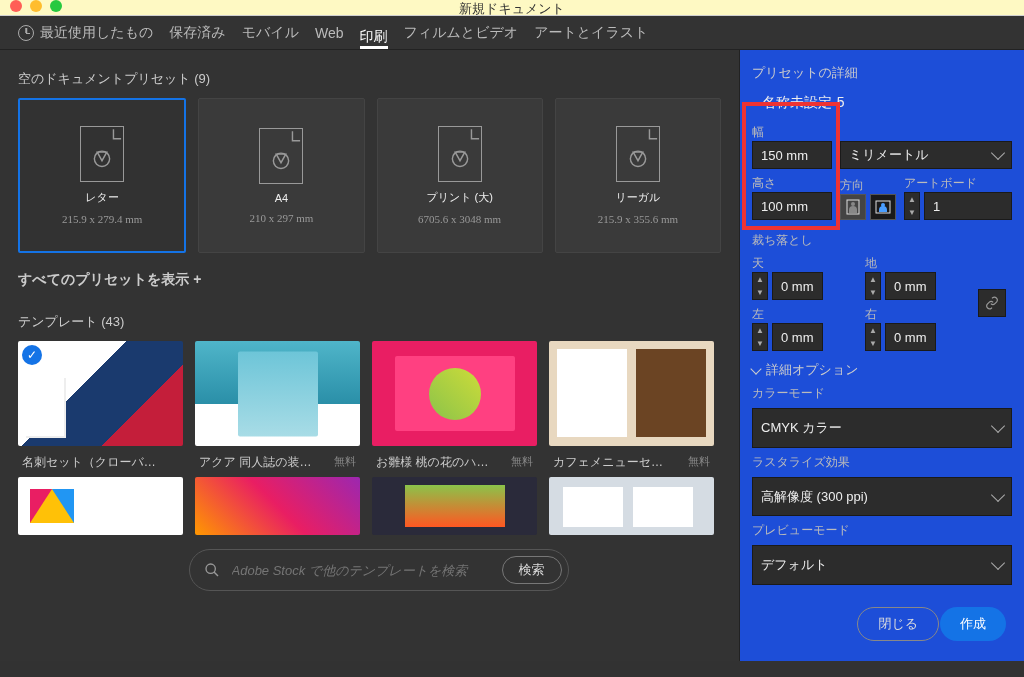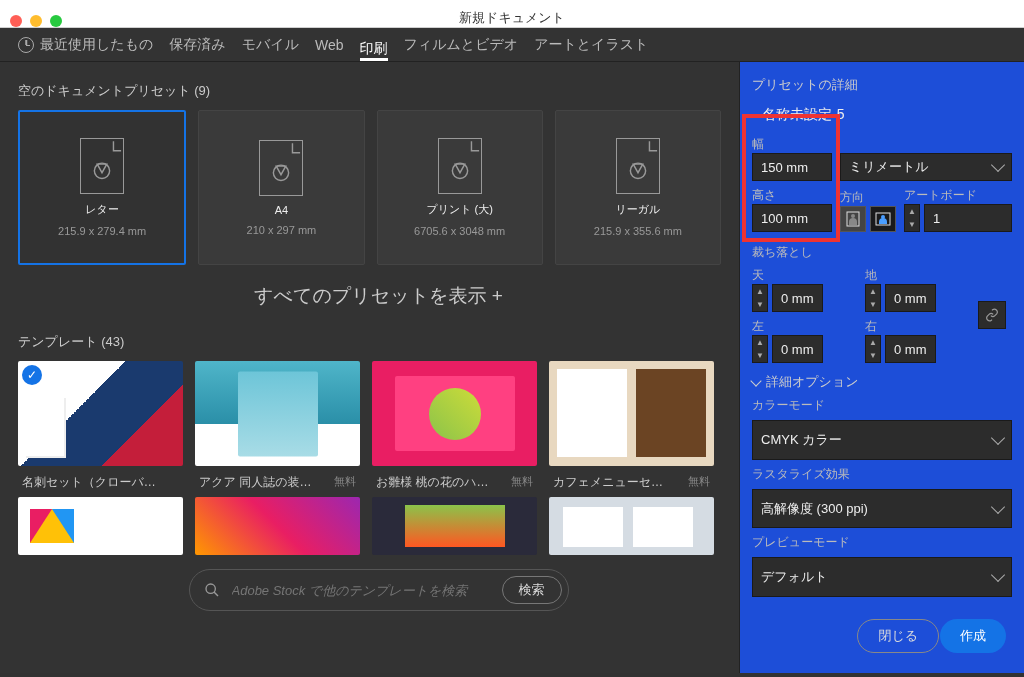"新規ドキュメント" .titlebar { align-items: flex-end -> flex-start; background: #ffffff -> #fef9c3; height: 28px -> 16px }
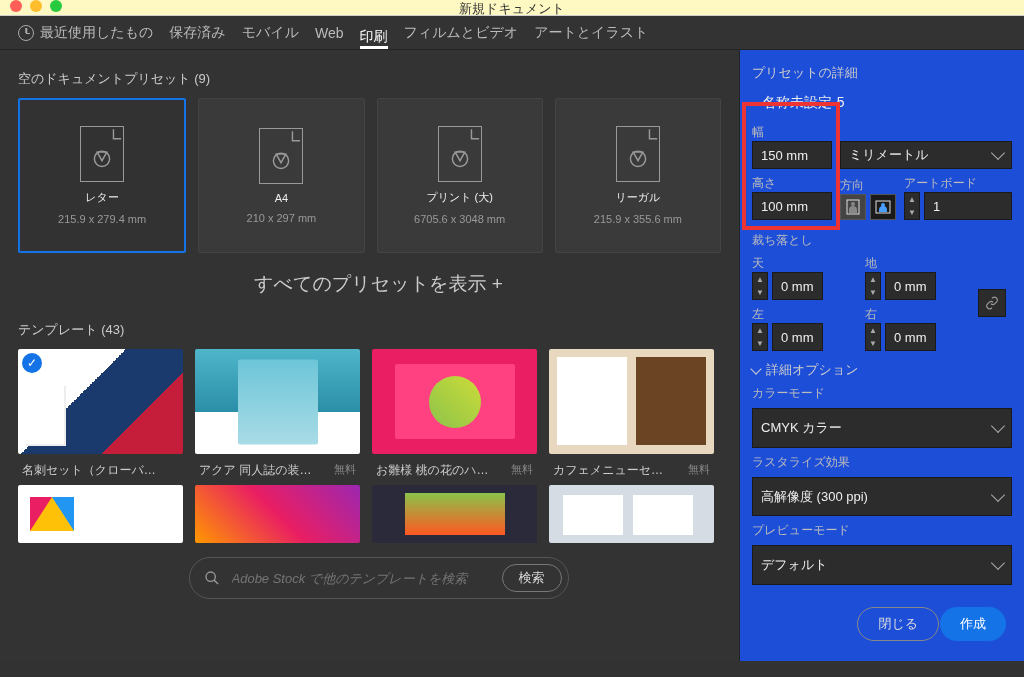"215.9 x 279.4 mm" .preset .dims { font-family: none -> Liberation Serif, serif }
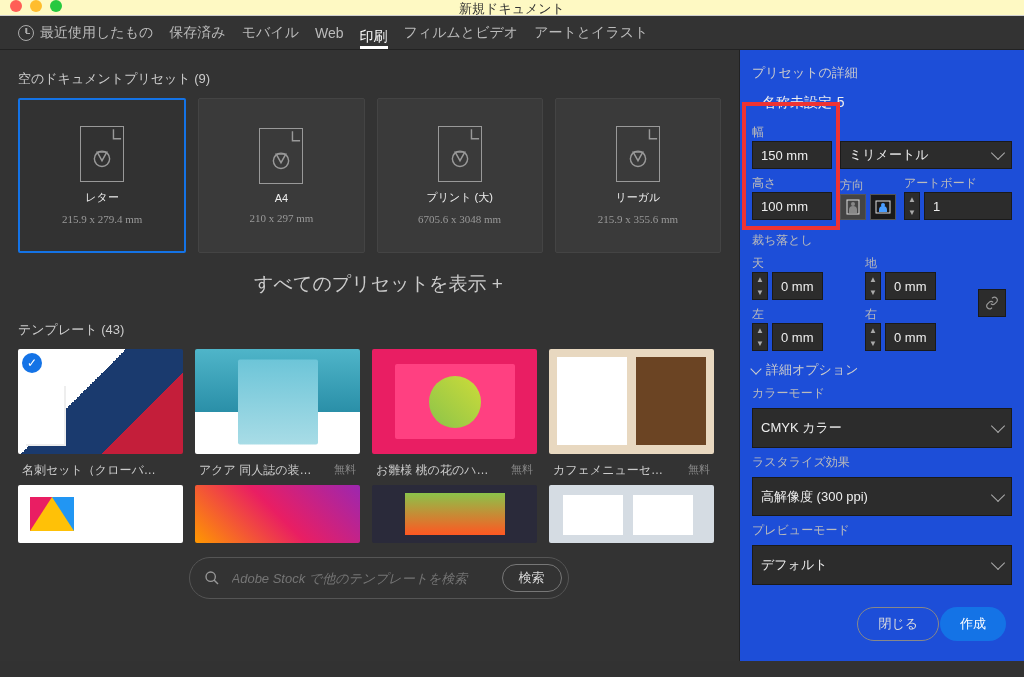"すべてのプリセットを表示 +" .view-all { font-size: 19px -> 14px; font-weight: none -> bold; text-align: center -> none }
